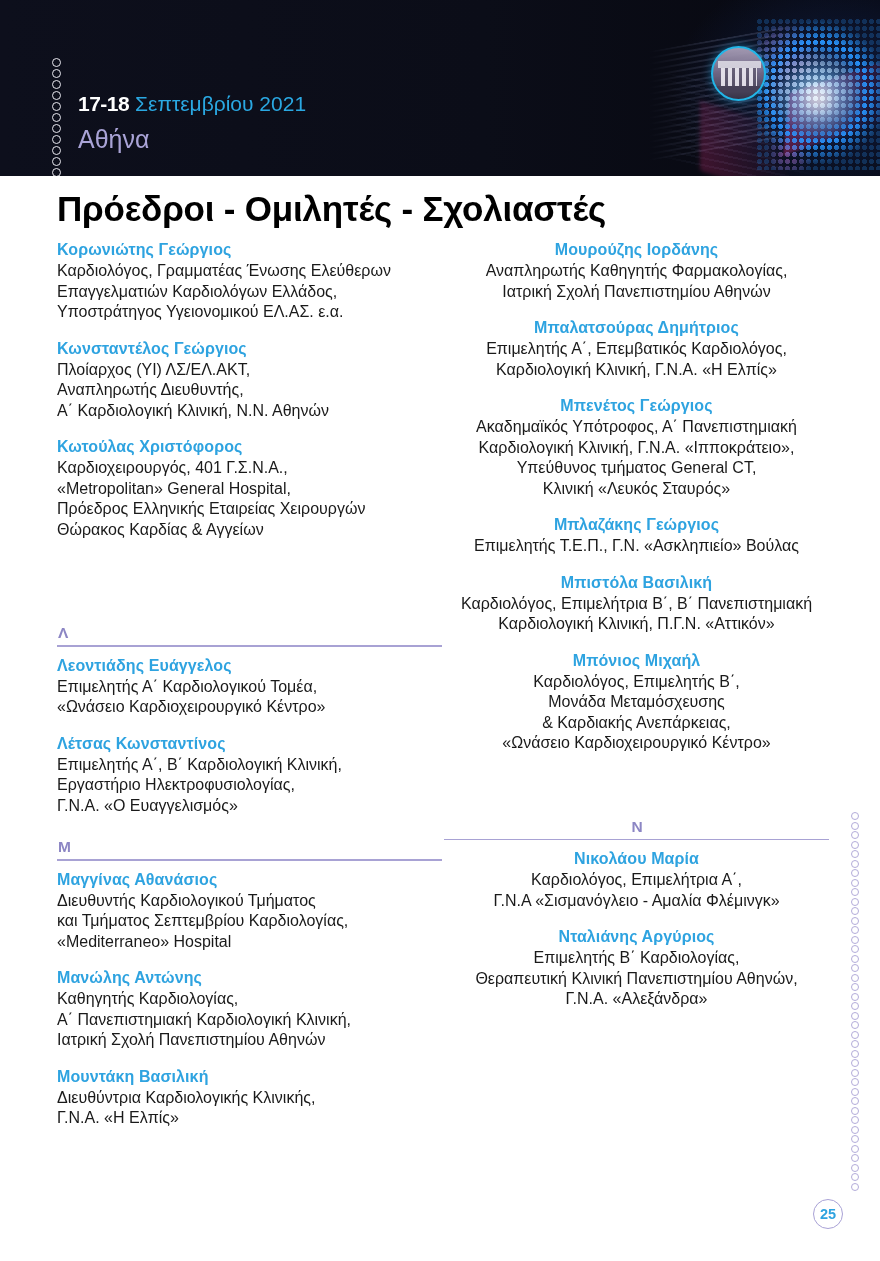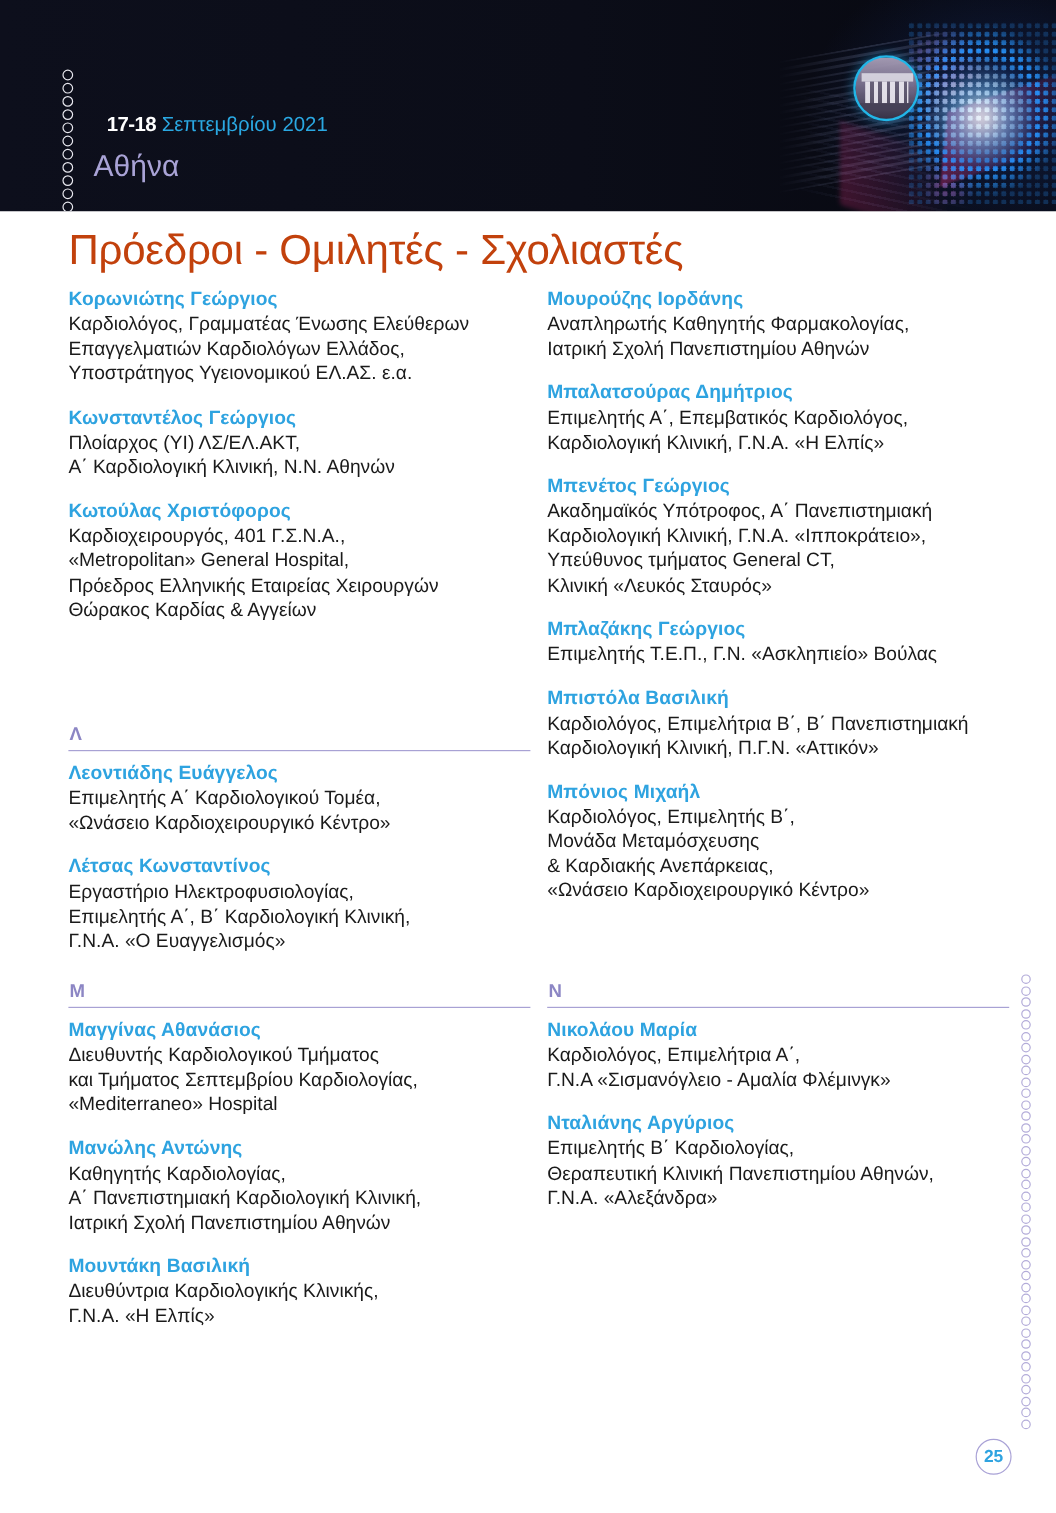"17-18 Σεπτεμβρίου 2021" .line-date { font-size: 17px -> 21px; margin-left: 11px -> none }
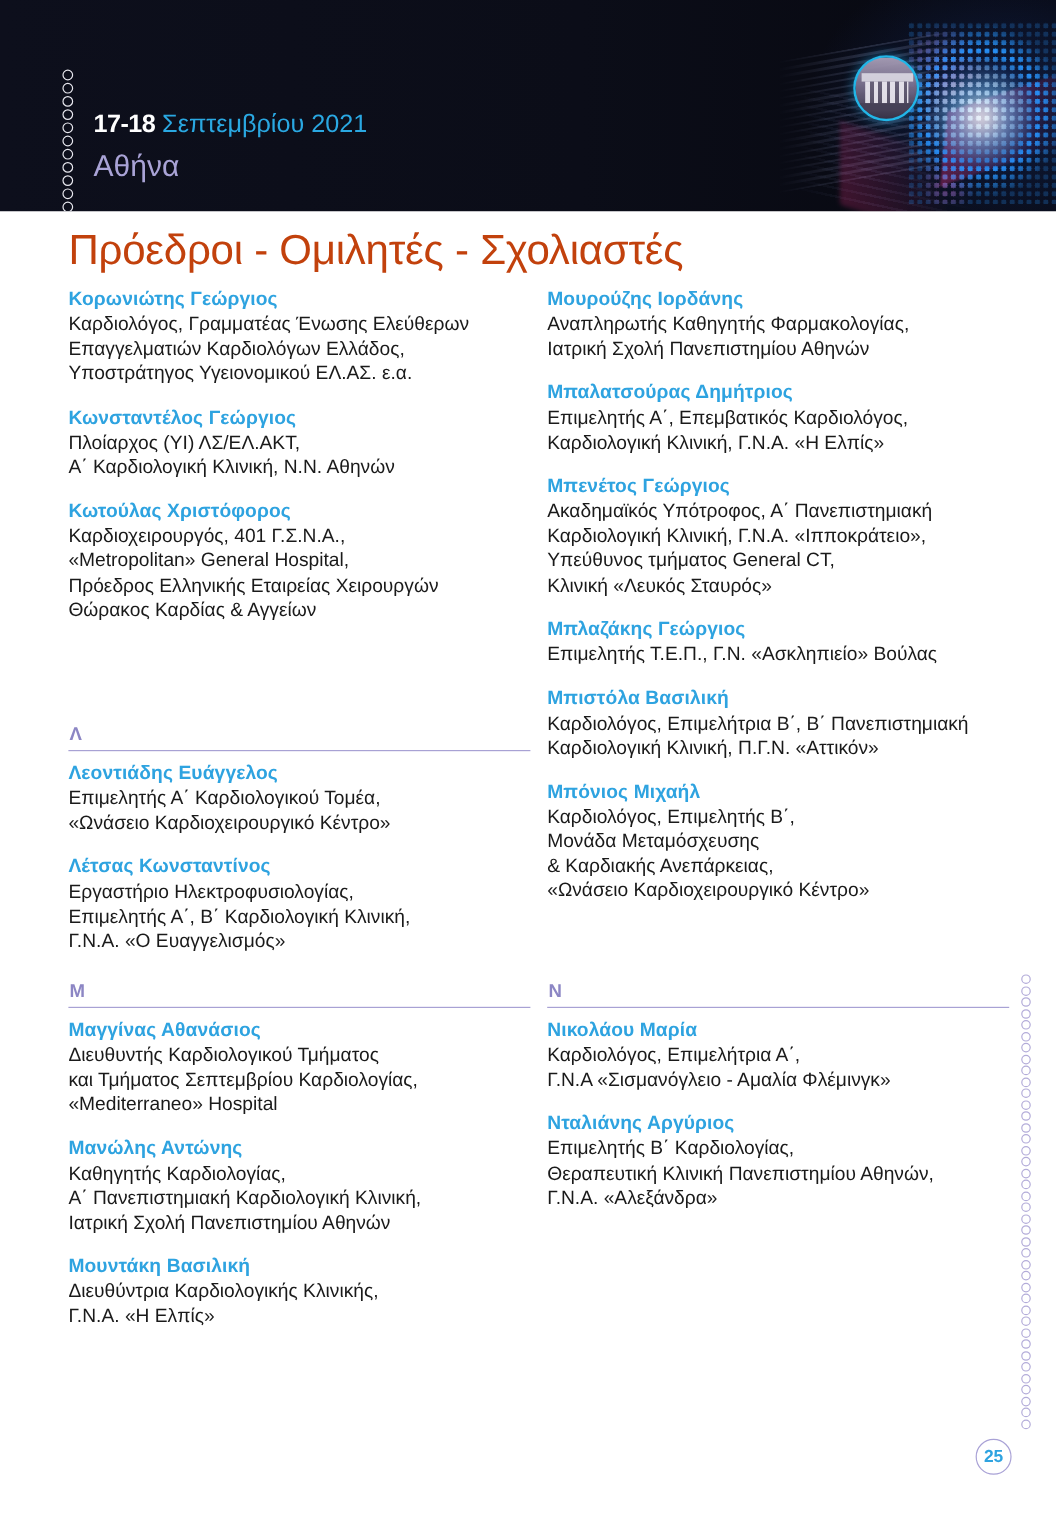"Πρόεδροι - Ομιλητές - Σχολιαστές" .title { color: #c2410c -> #000000; font-weight: 400 -> 700 }
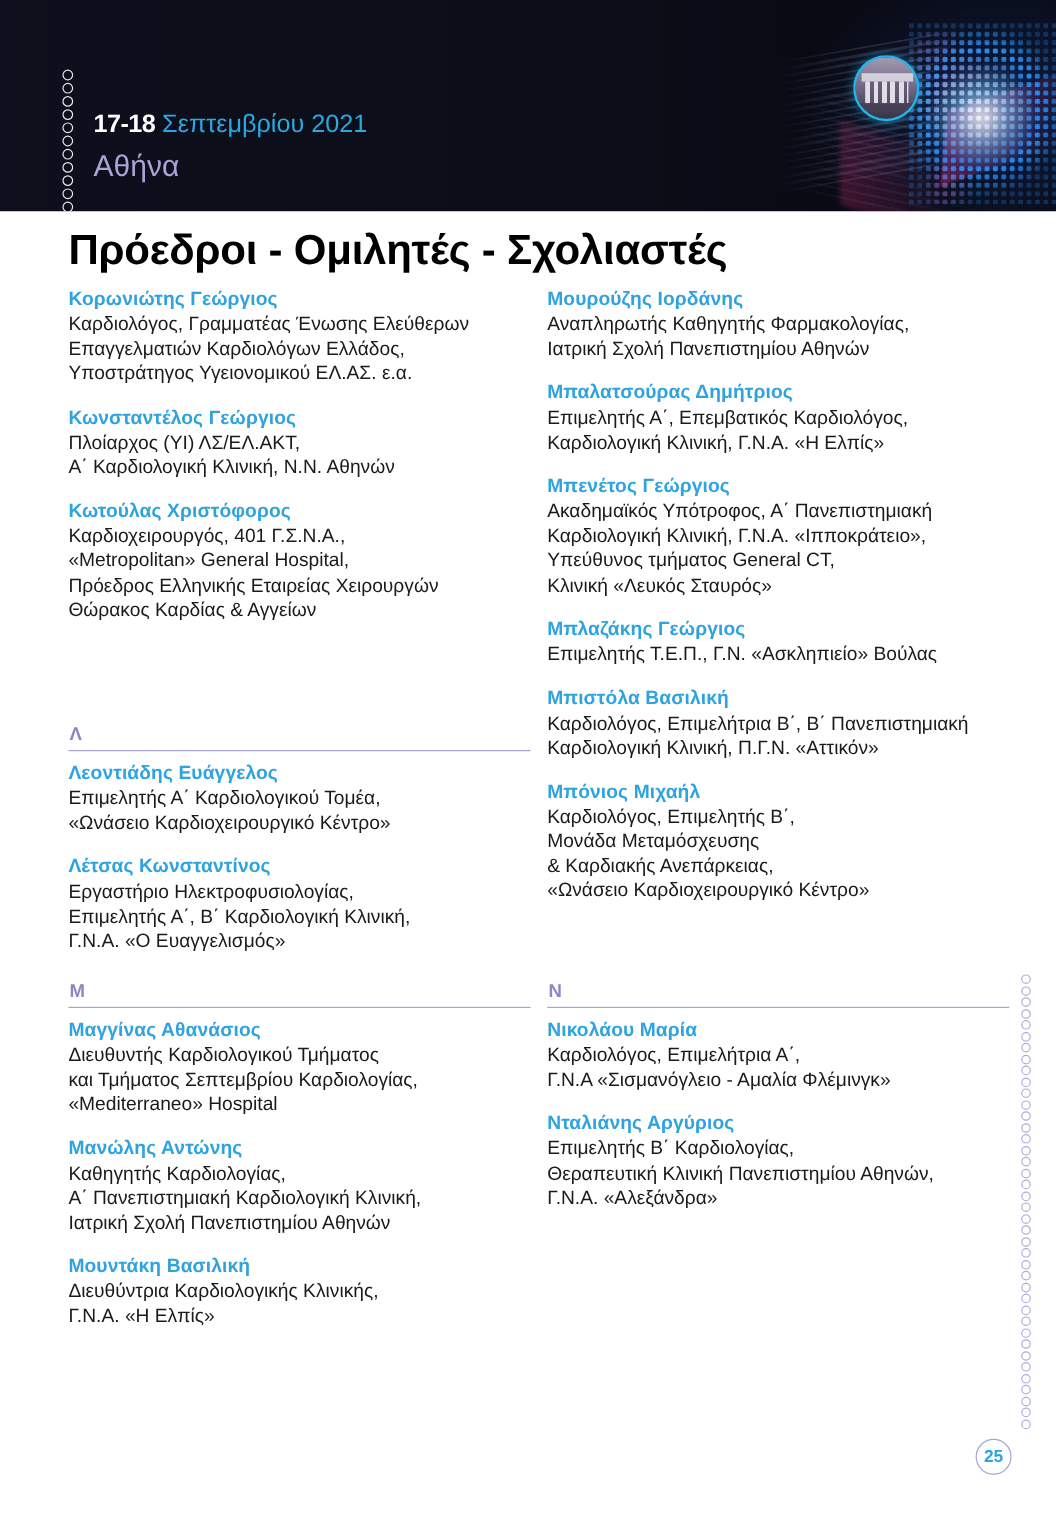"Μουρούζης Ιορδάνης" .col-right { left: 456px -> 444px; text-align: none -> center }
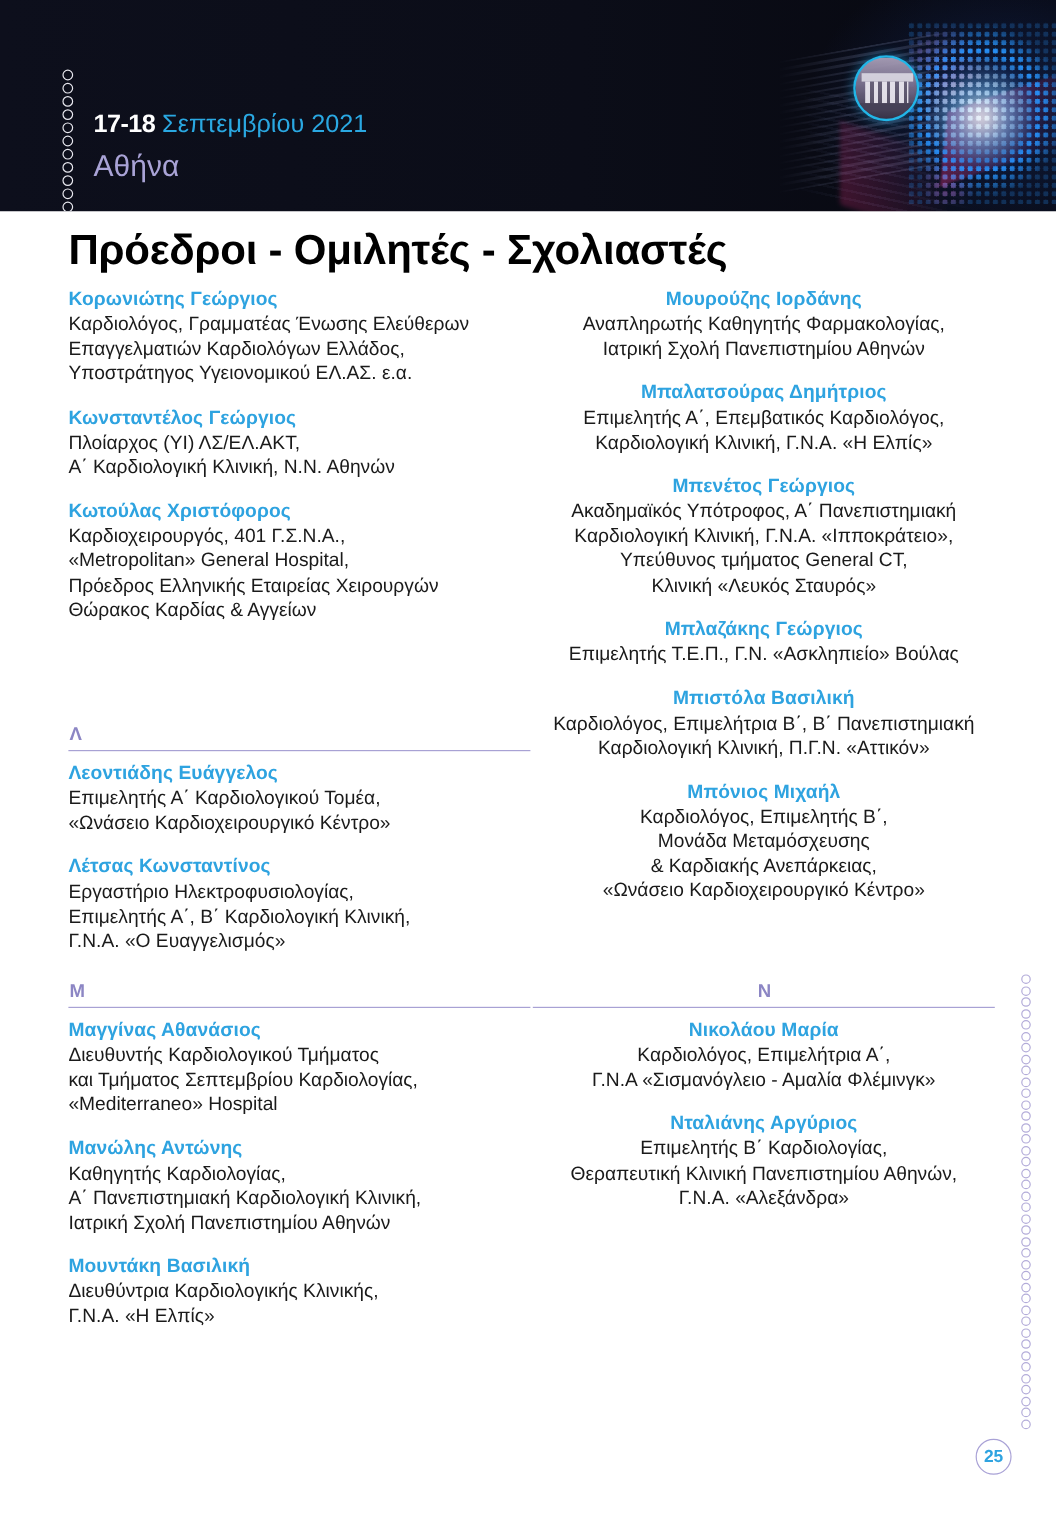"Αναπληρωτής Διευθυντής," div.entry-line { html: none -> <div>Αναπληρωτής Διευθυντής,</div> }
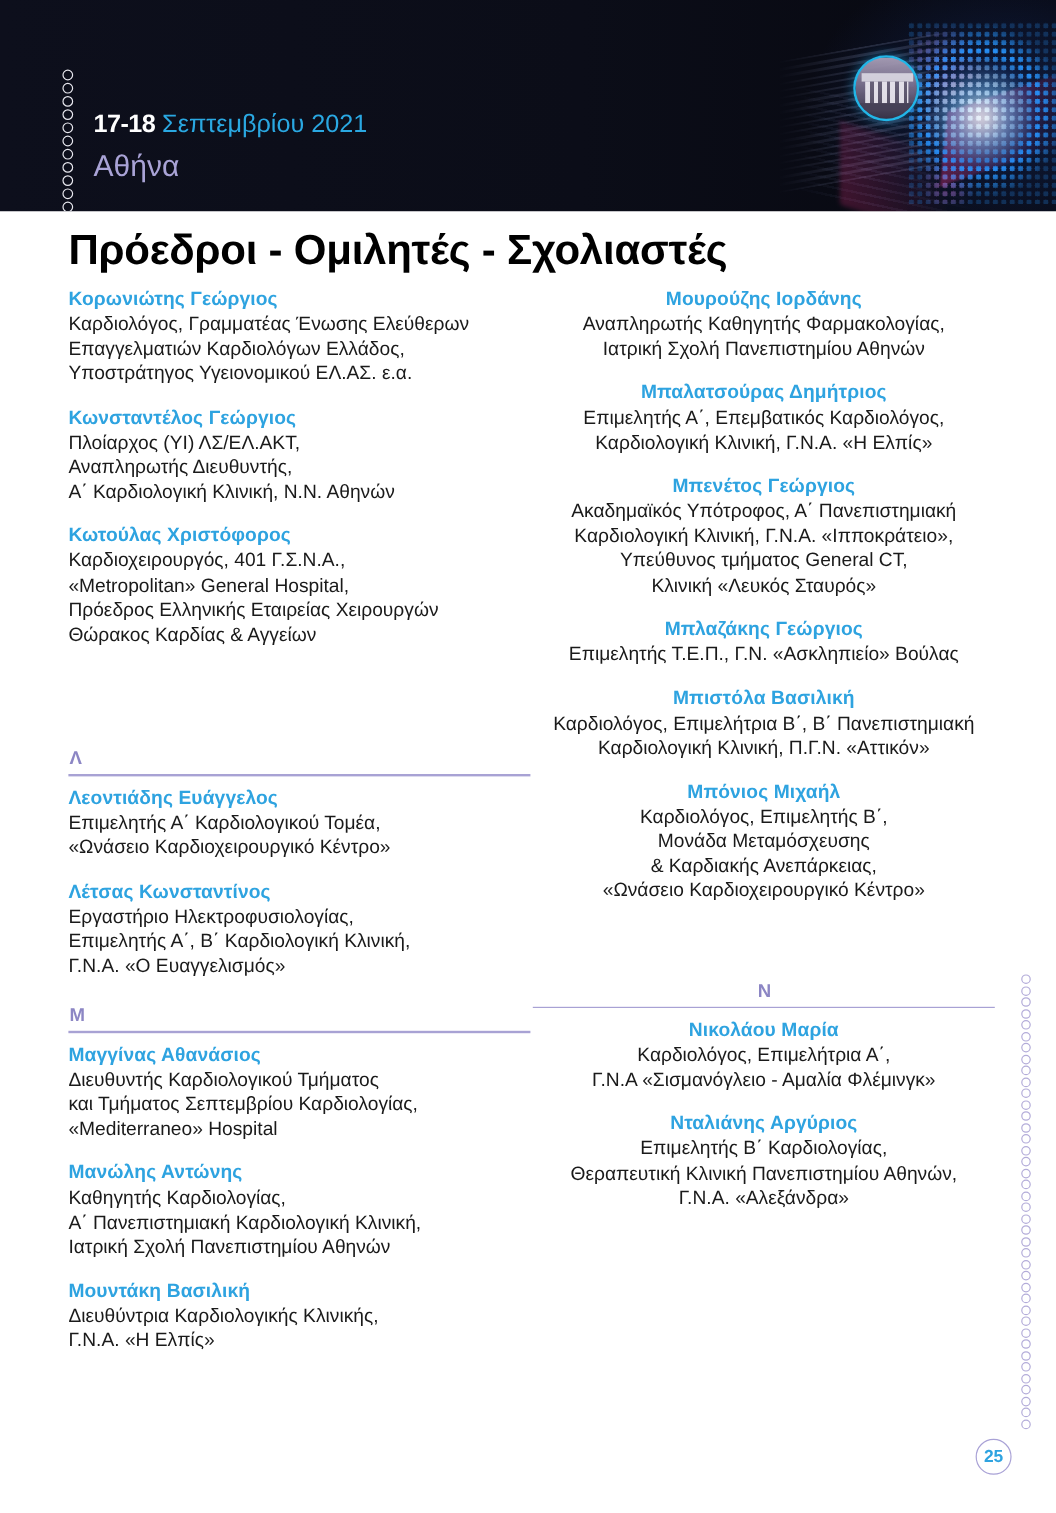"Εργαστήριο Ηλεκτροφυσιολογίας," div.entry-line { order: before "Επιμελητής Α΄, Β΄ Καρδιολογική Κλινική," -> after "Επιμελητής Α΄, Β΄ Καρδιολογική Κλινική," }
